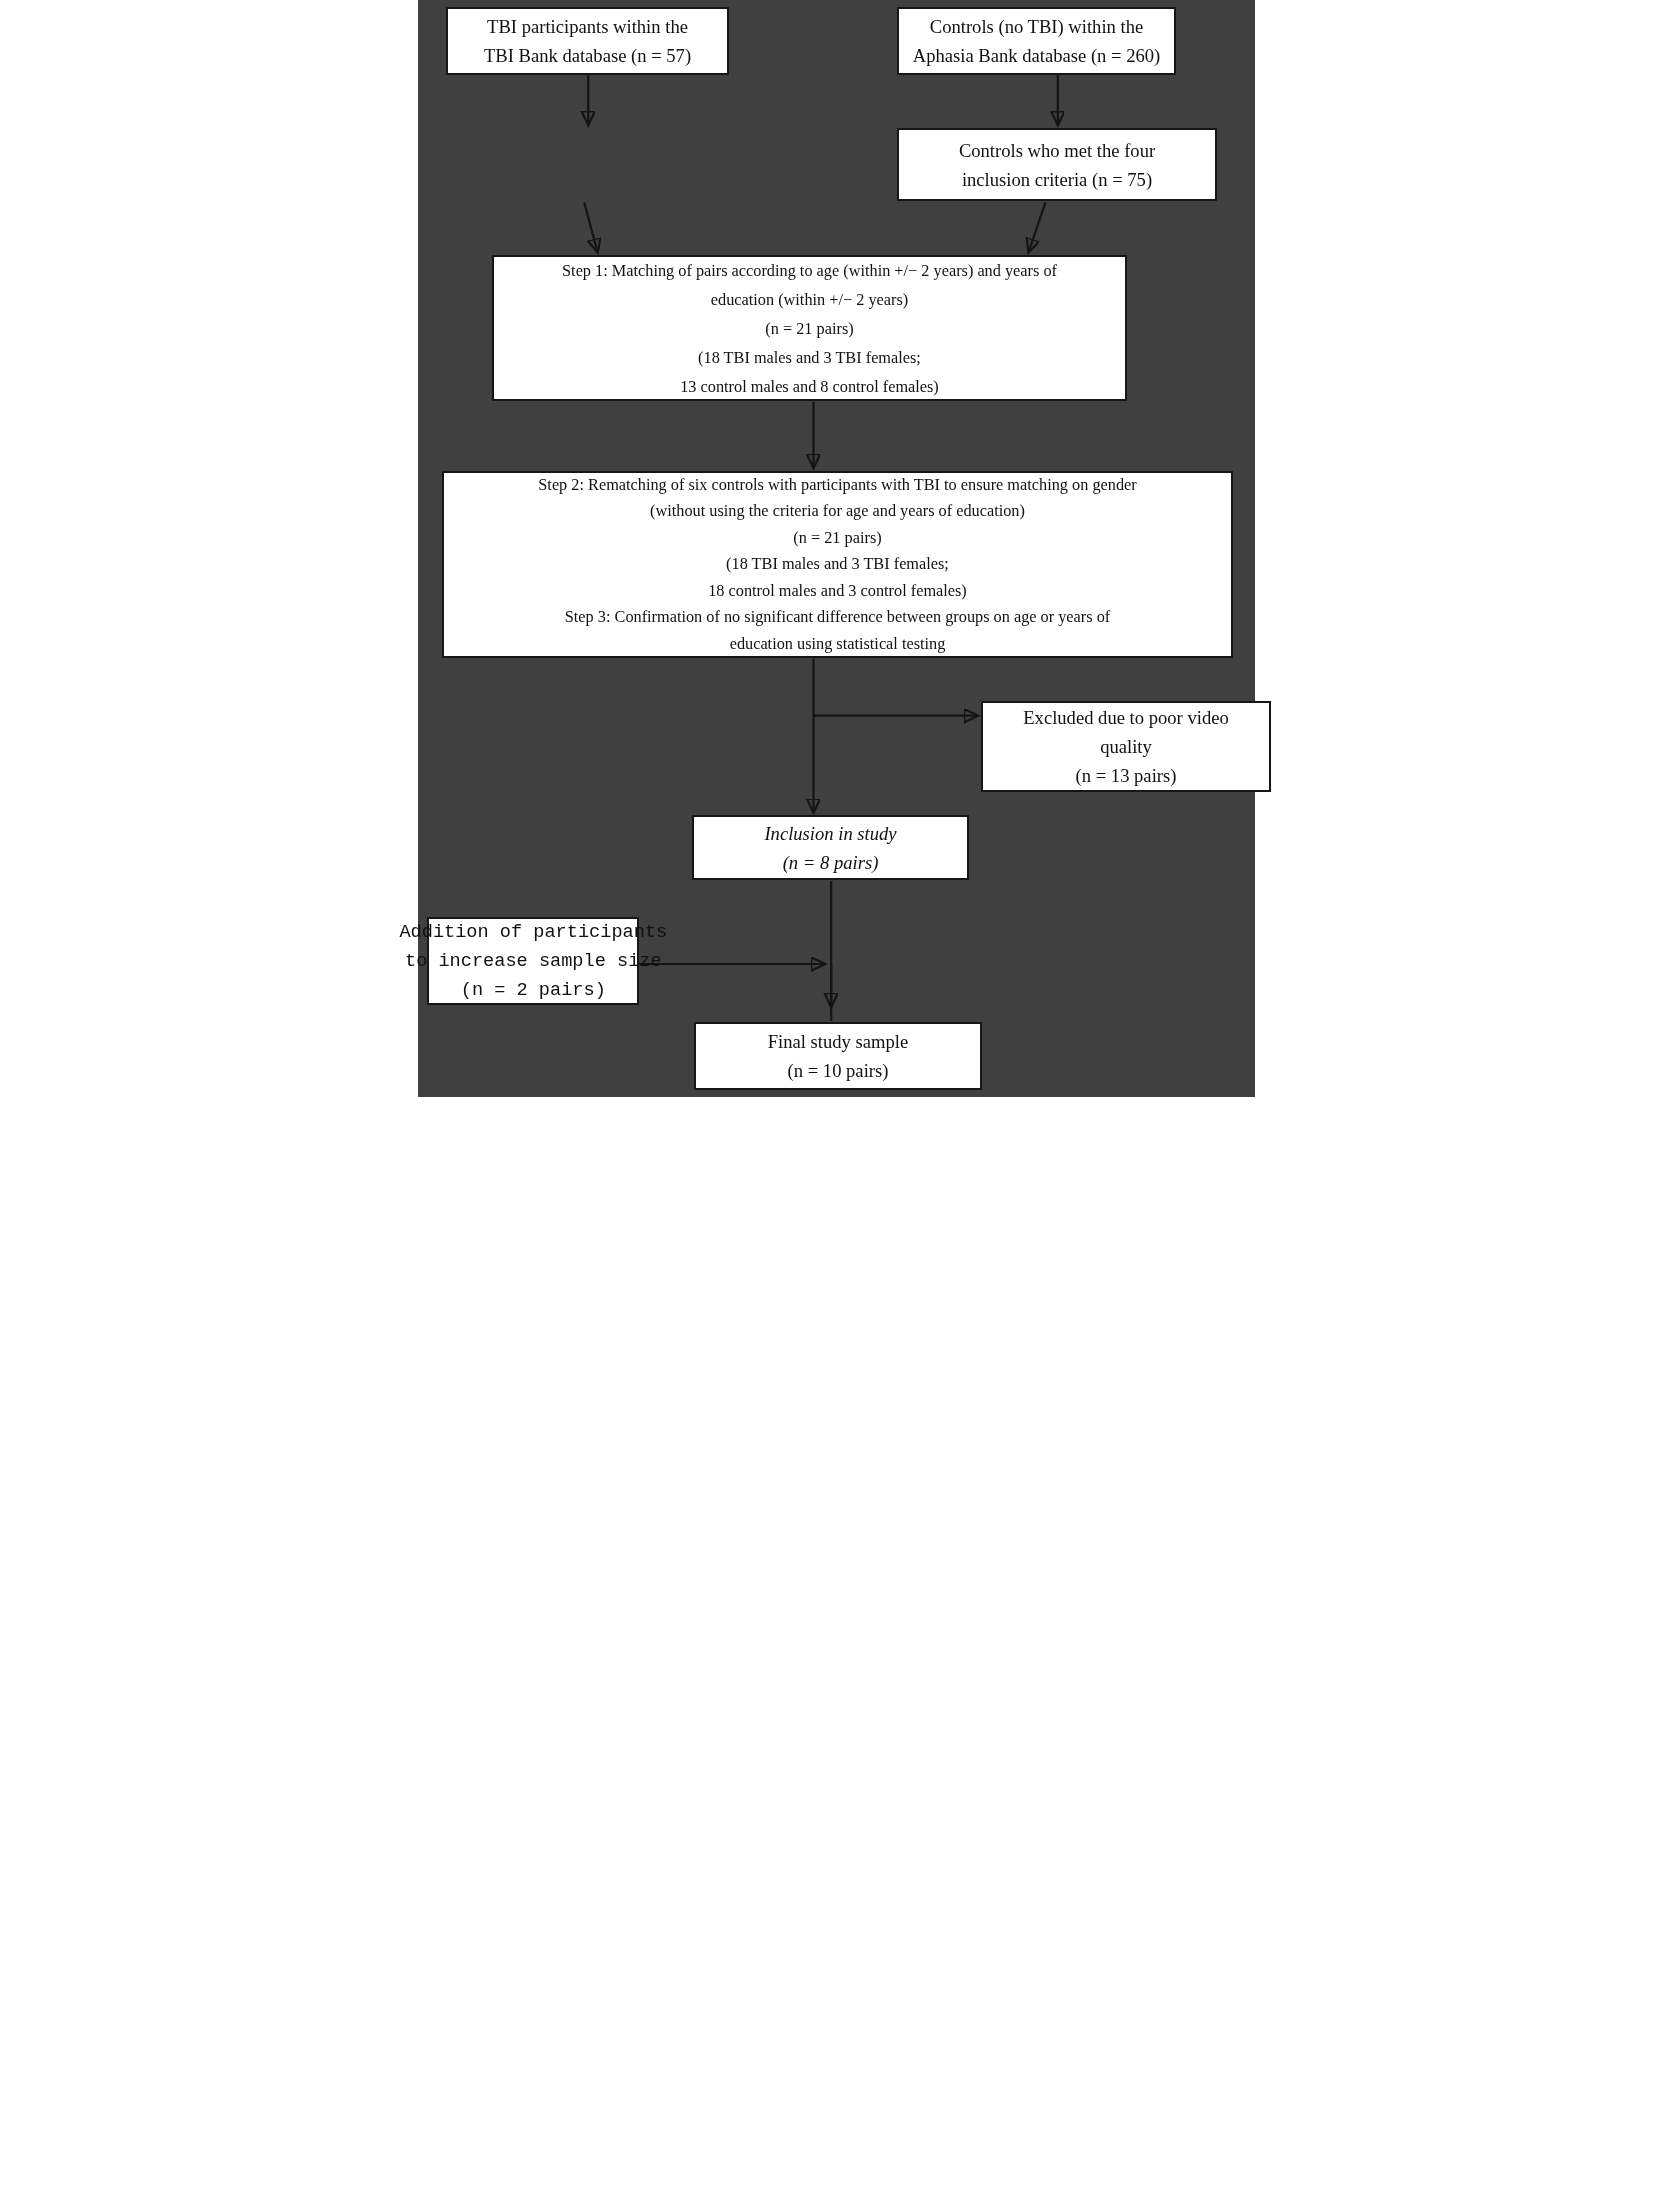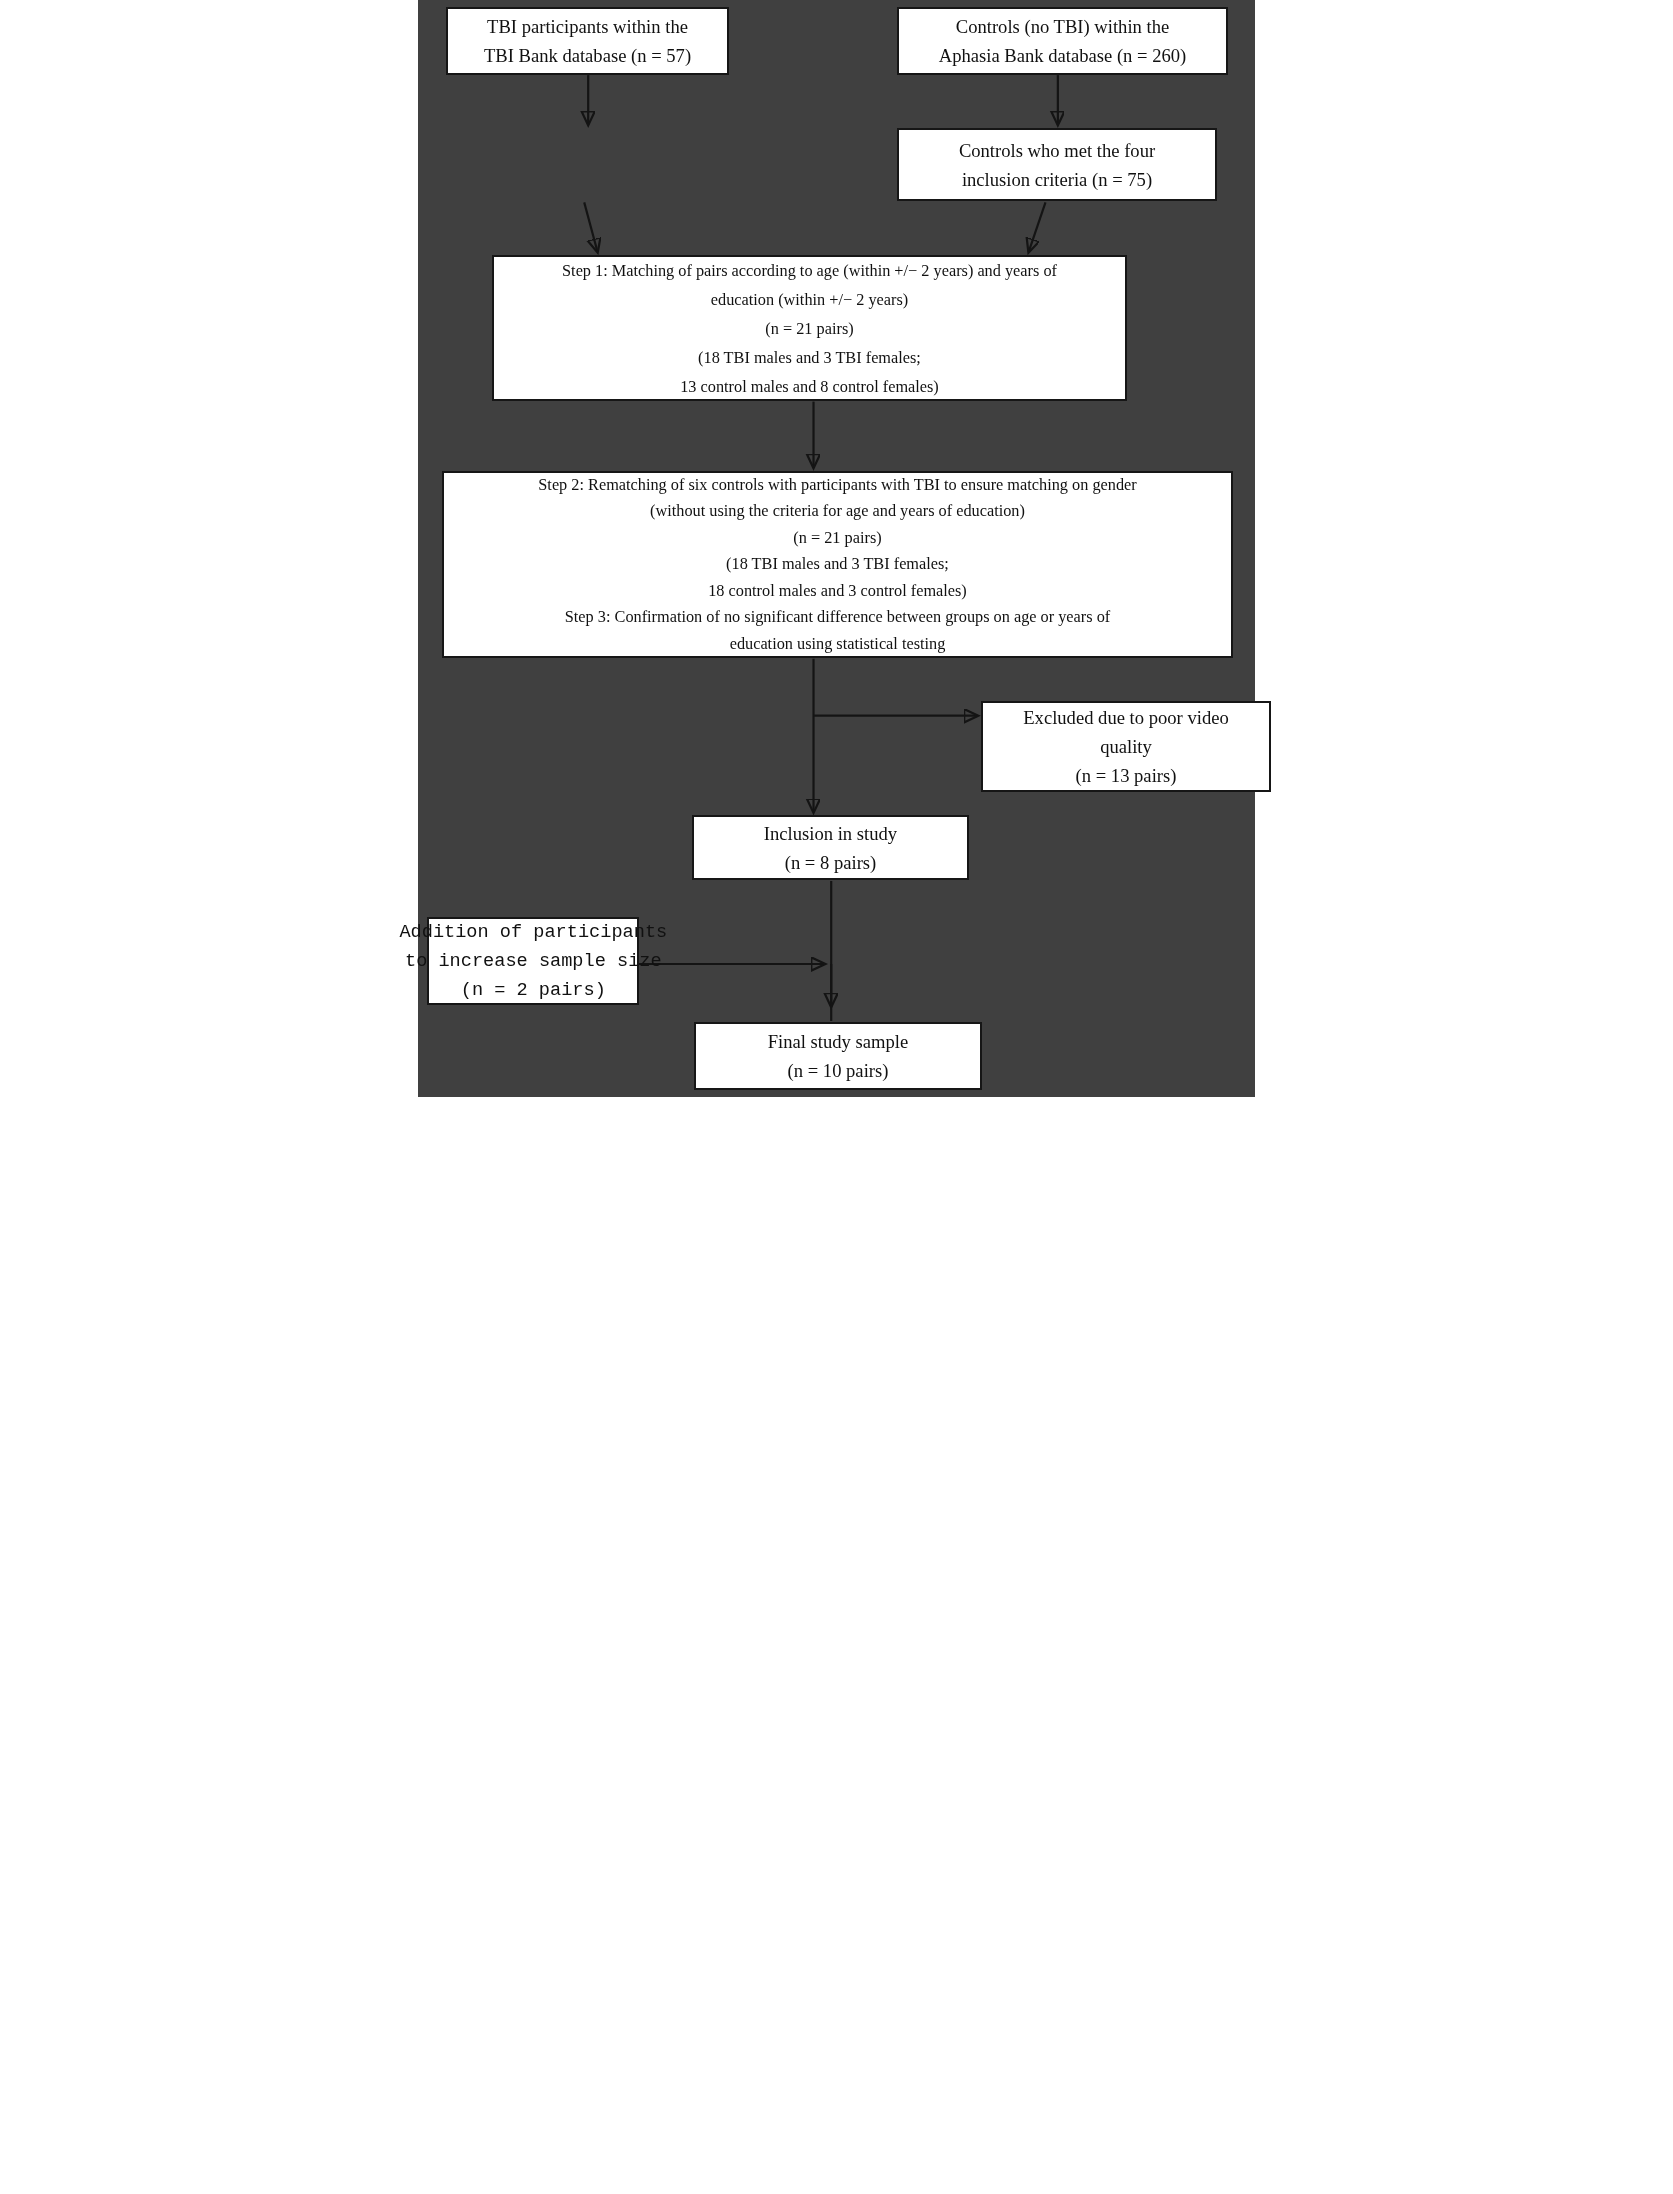"Controls (no TBI) within the" #box-ctrl-db { width: 331px -> 279px }
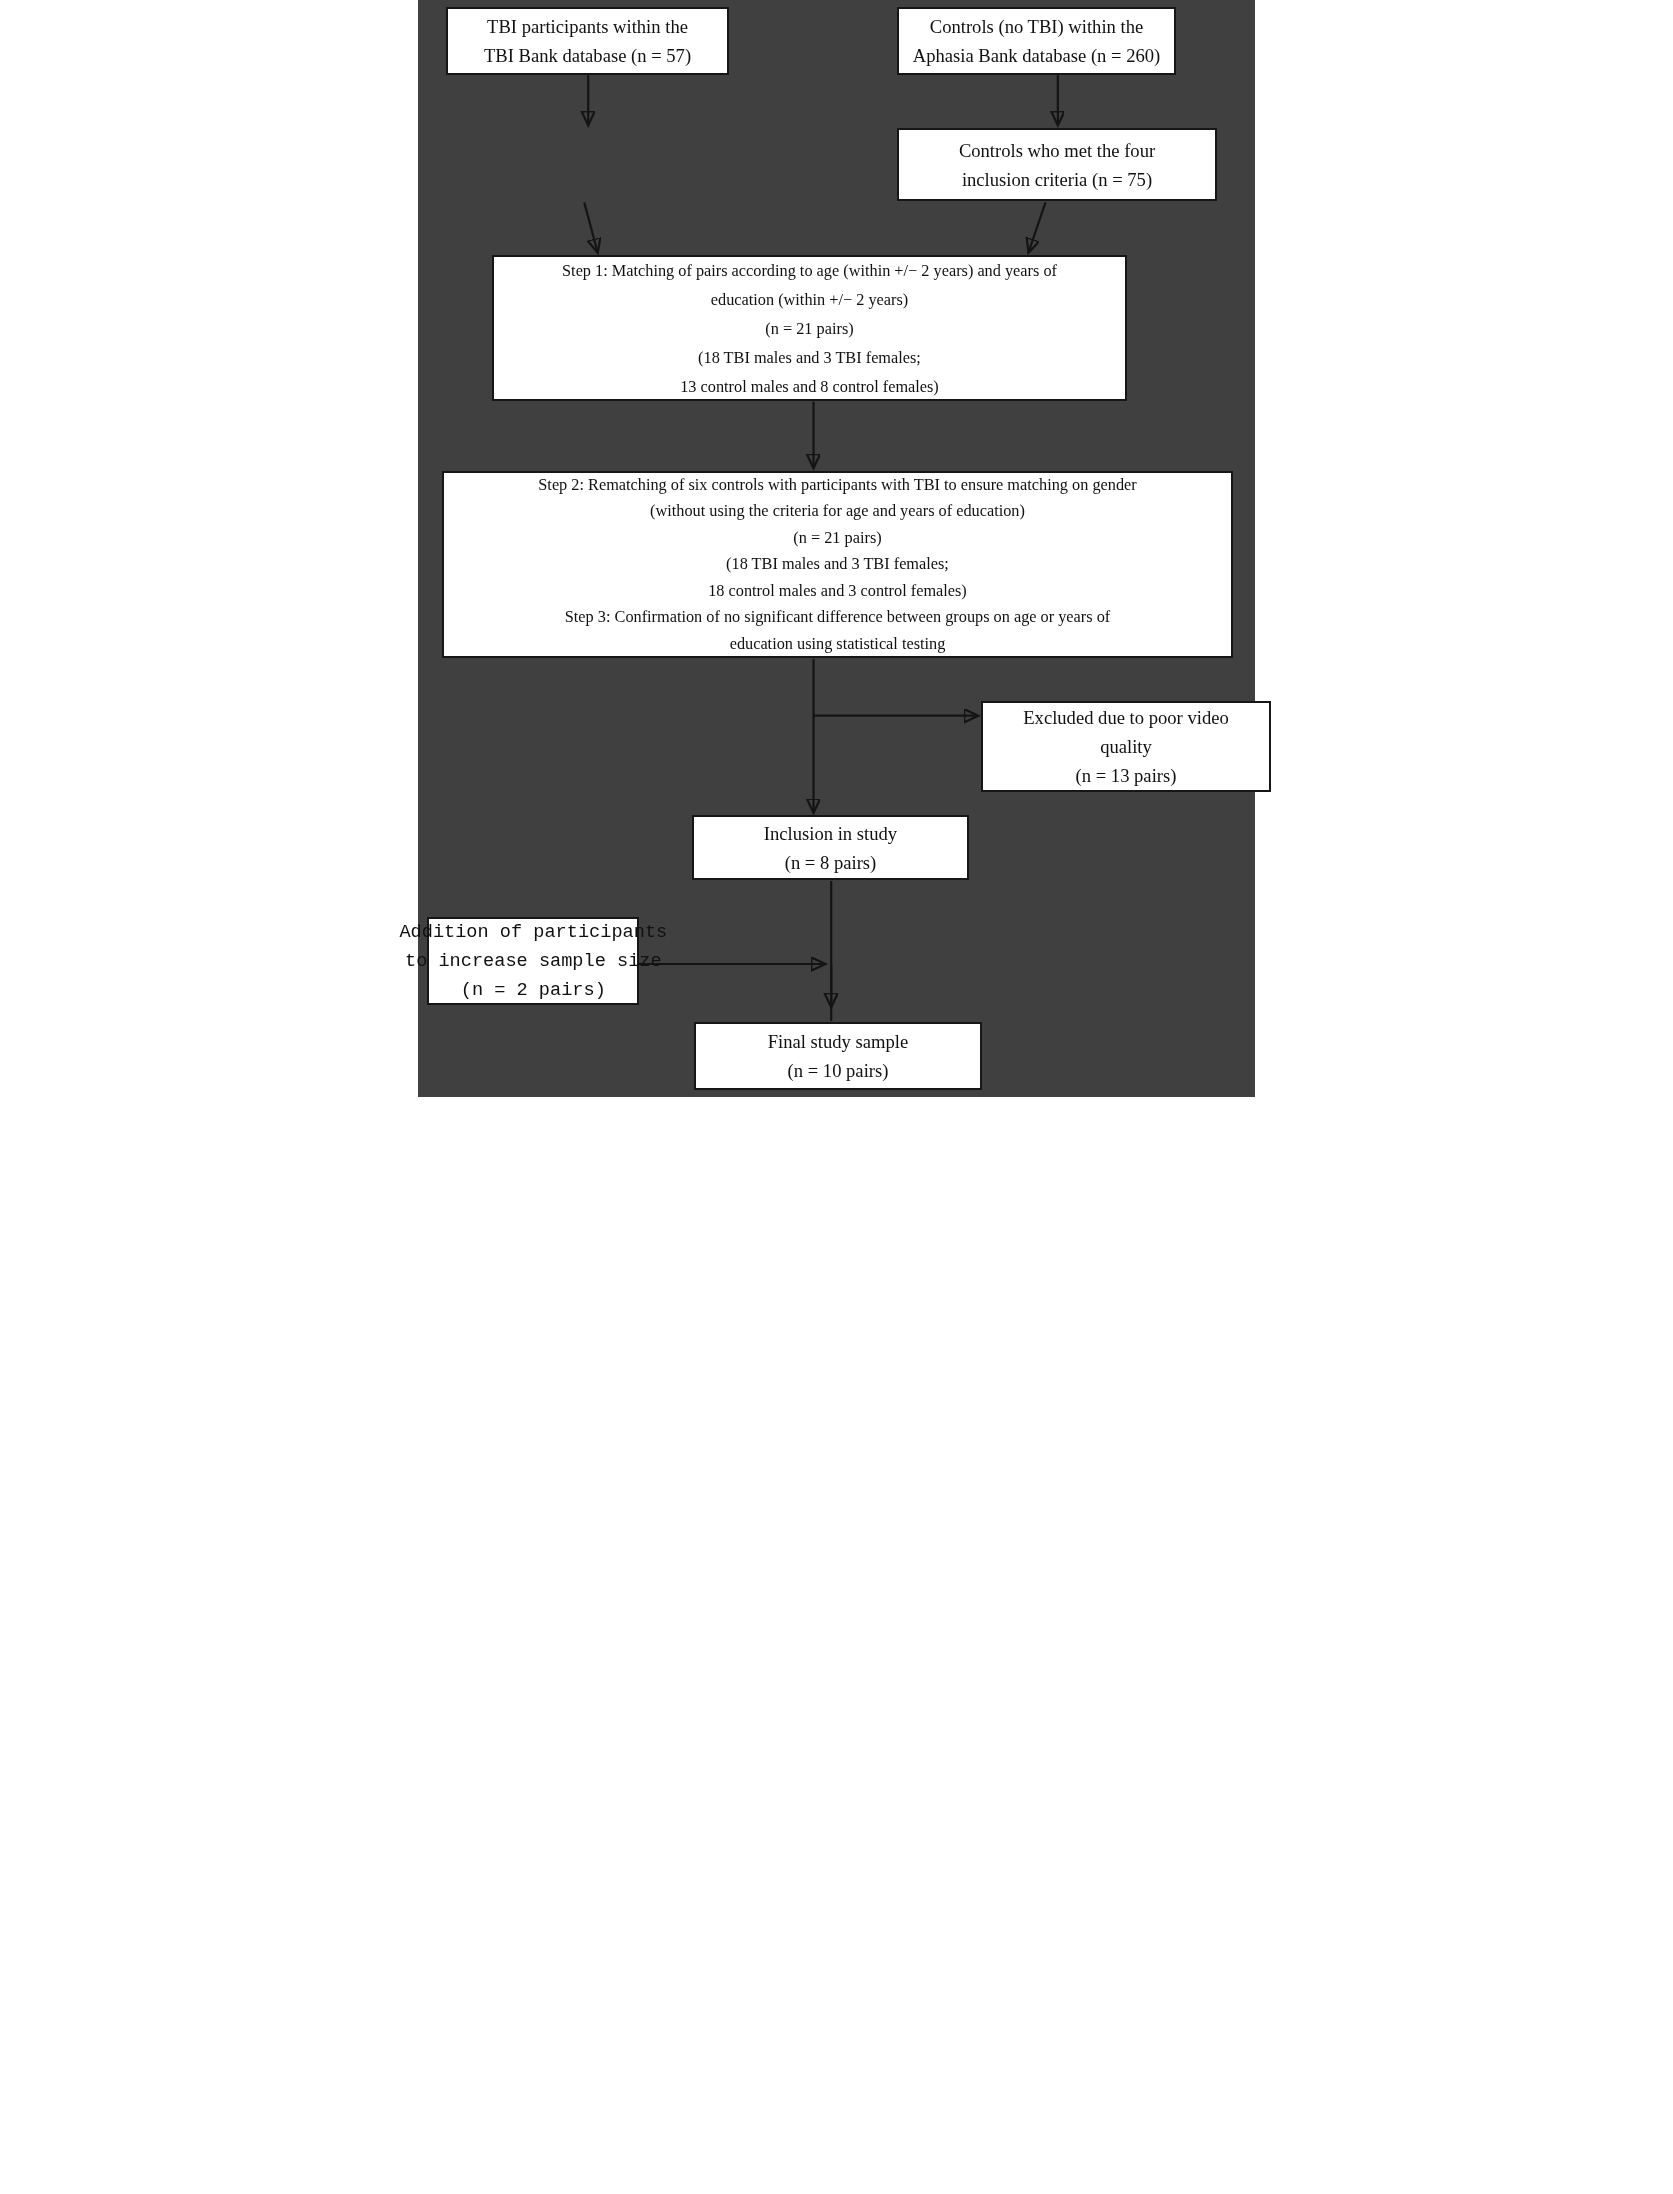"Inclusion in study" #box-inclusion { font-style: none -> italic }
